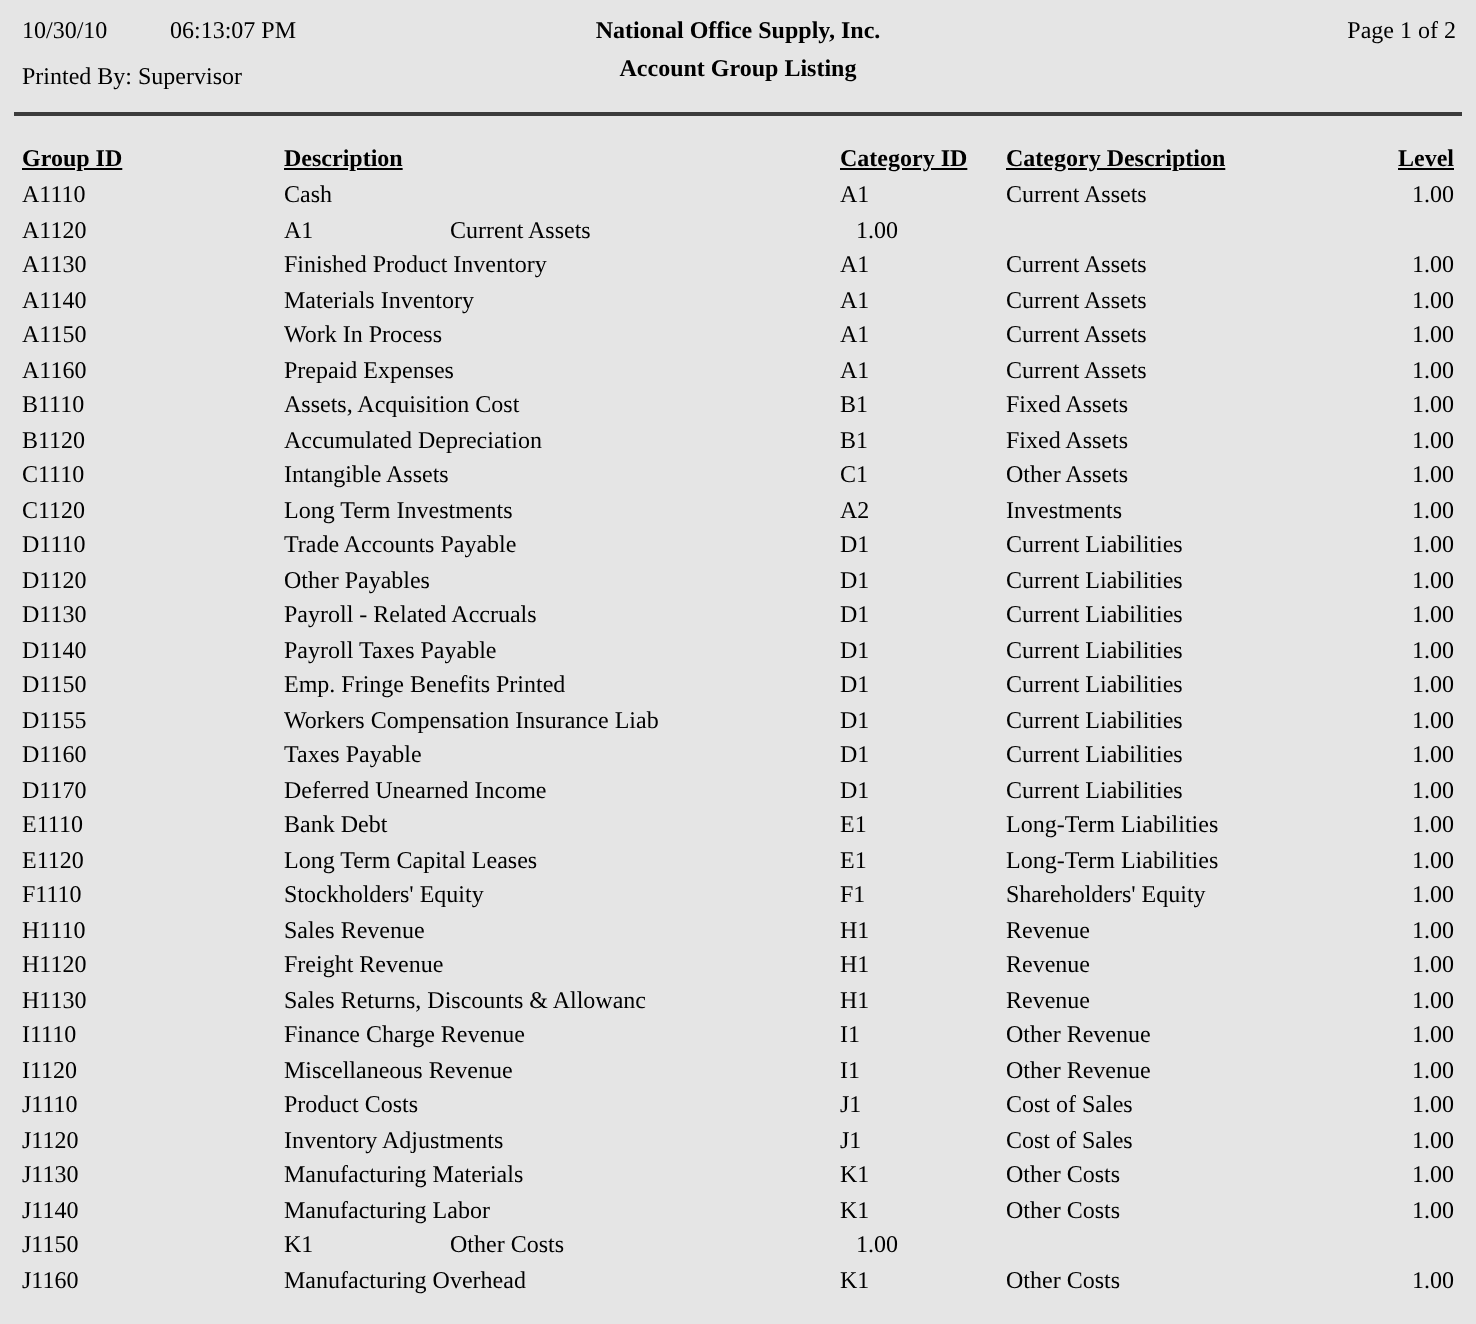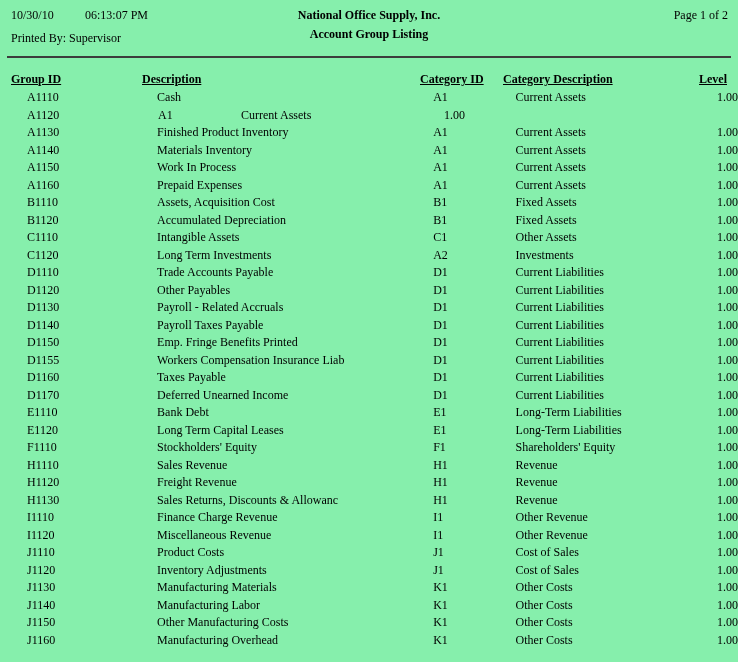"10/30/10" .page { background: #86efac -> #e5e5e5 }
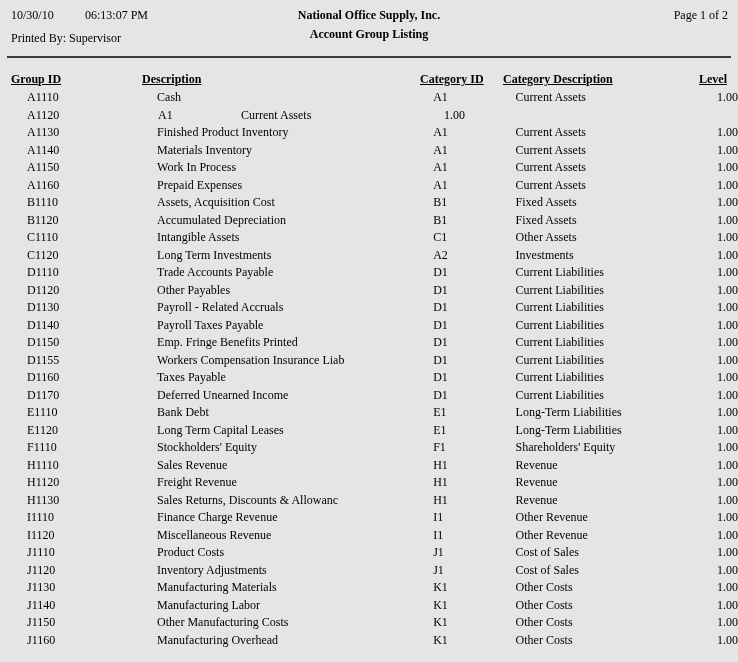"A1110" .trow { margin-left: 16px -> none }
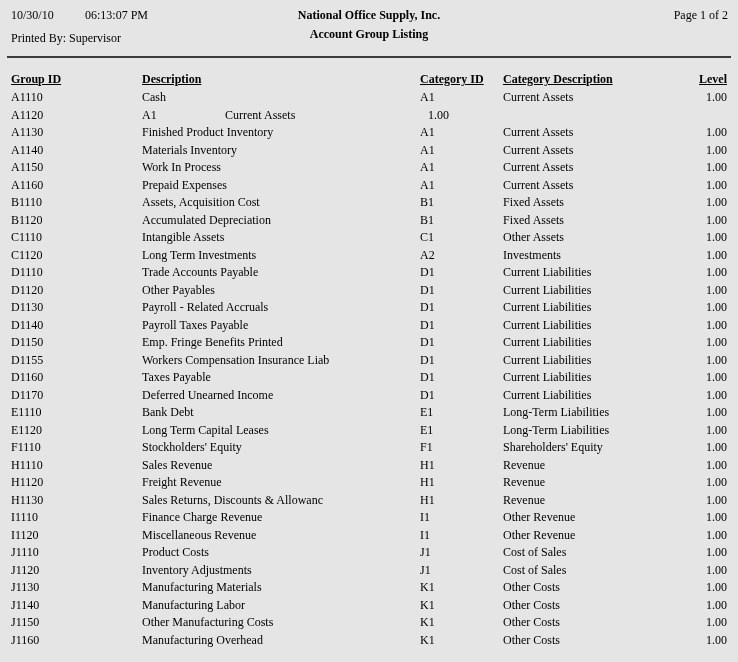"Other Manufacturing Costs" div.cell { html: <div>Other Manufacturing Costs</div> -> none }
